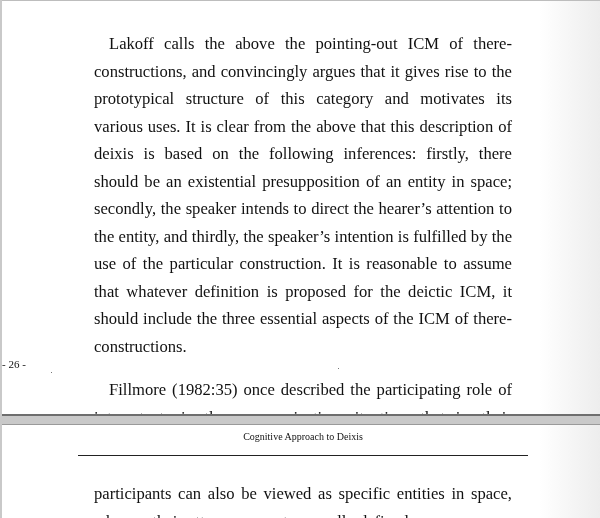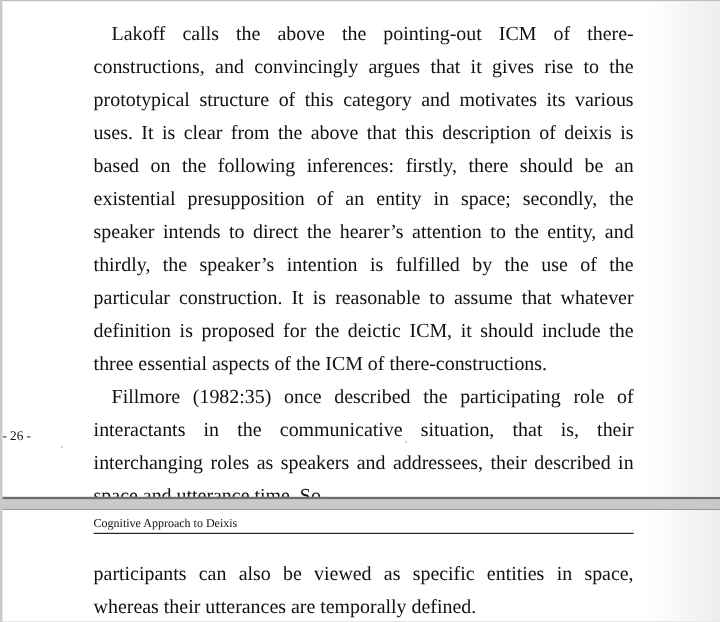"Lakoff calls the above the" .text-block p { margin: 0 -> 16px }
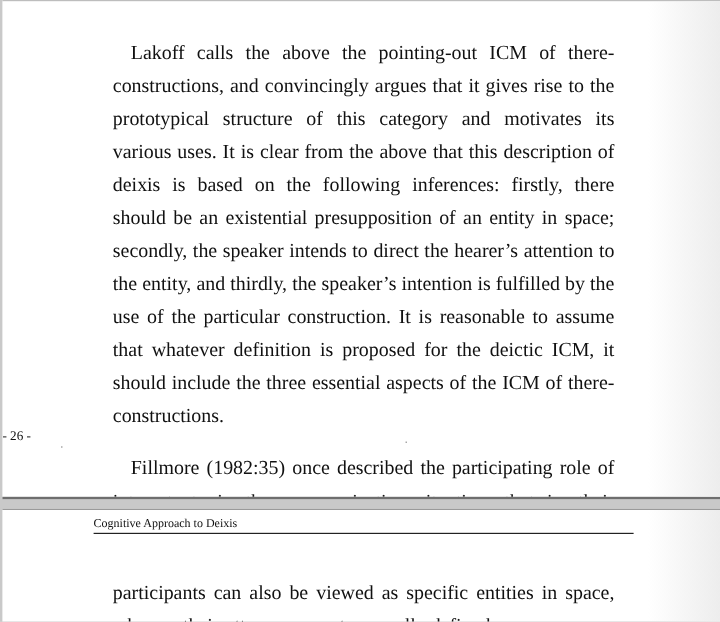"Cognitive Approach to Deixis" .running-header { padding-bottom: 2px -> 13px; text-align: none -> center }
